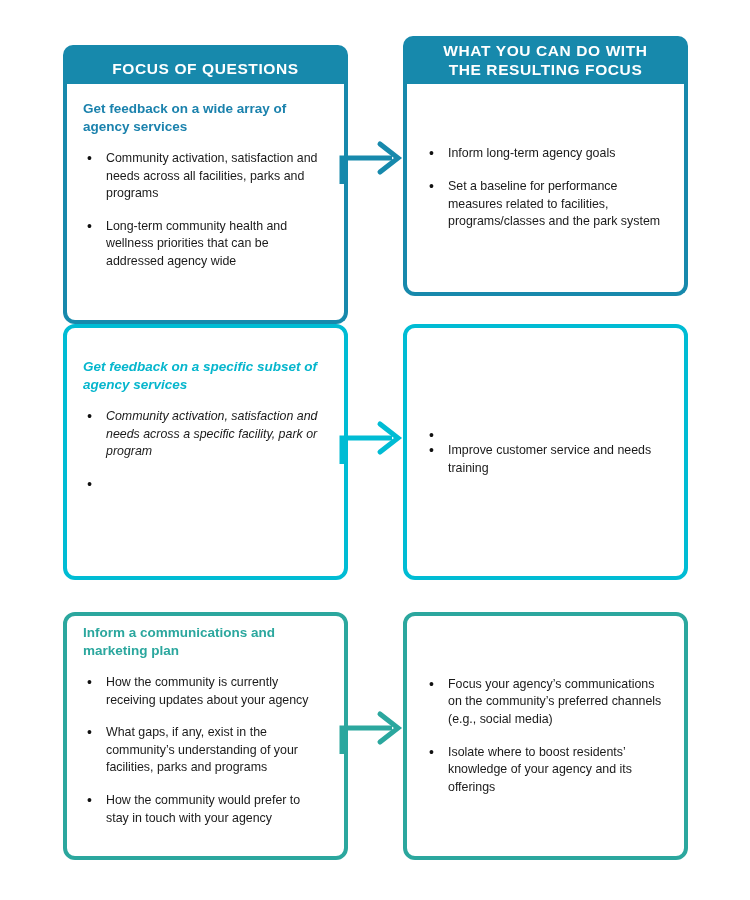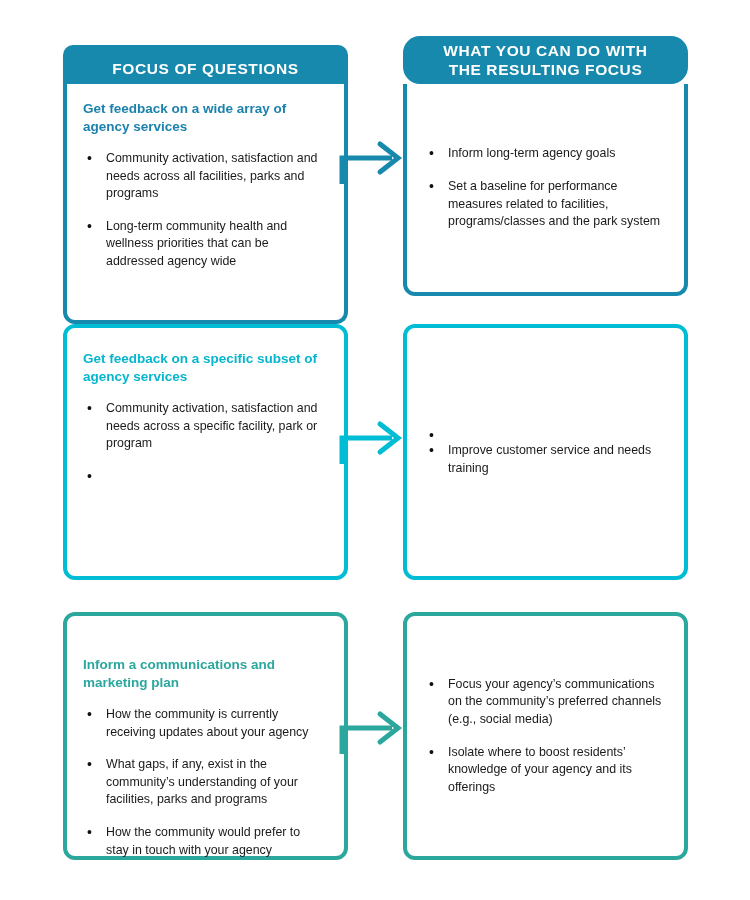"WHAT YOU CAN DO WITH" div.hdr-box { border-radius: 17px -> none }
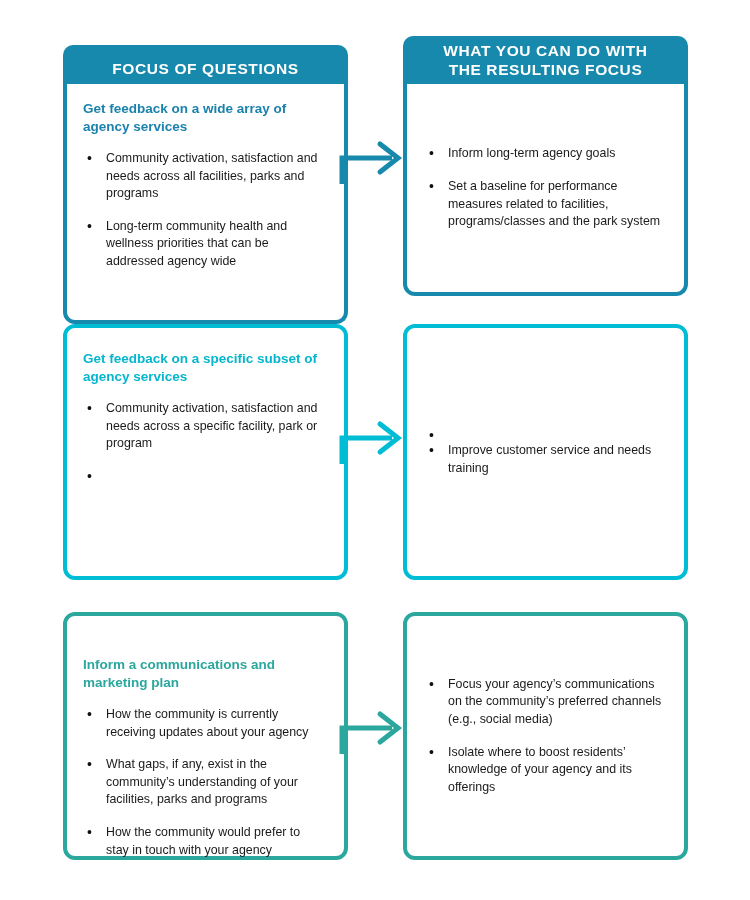"Get feedback on a specific" div.panel-inner { font-style: none -> italic; padding-top: 22px -> 30px }
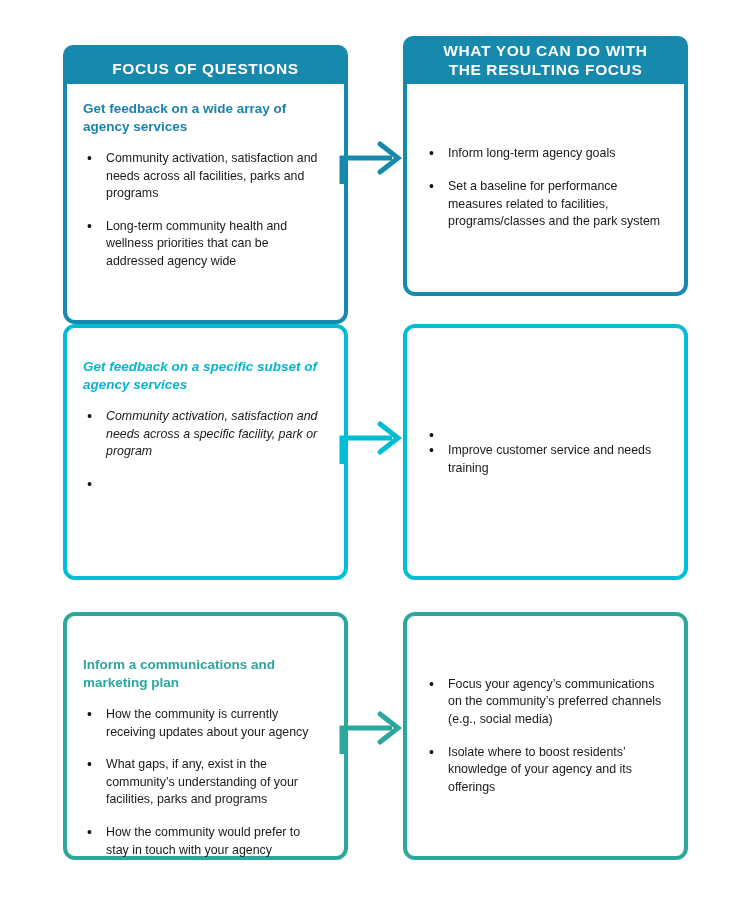"Inform a communications and marketing" div.panel-inner { padding-top: 40px -> 8px }
